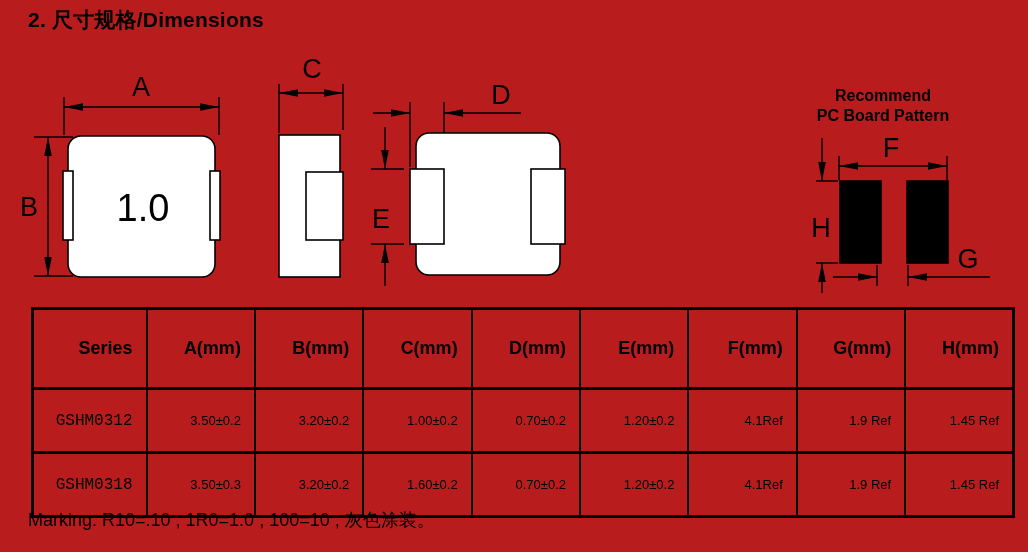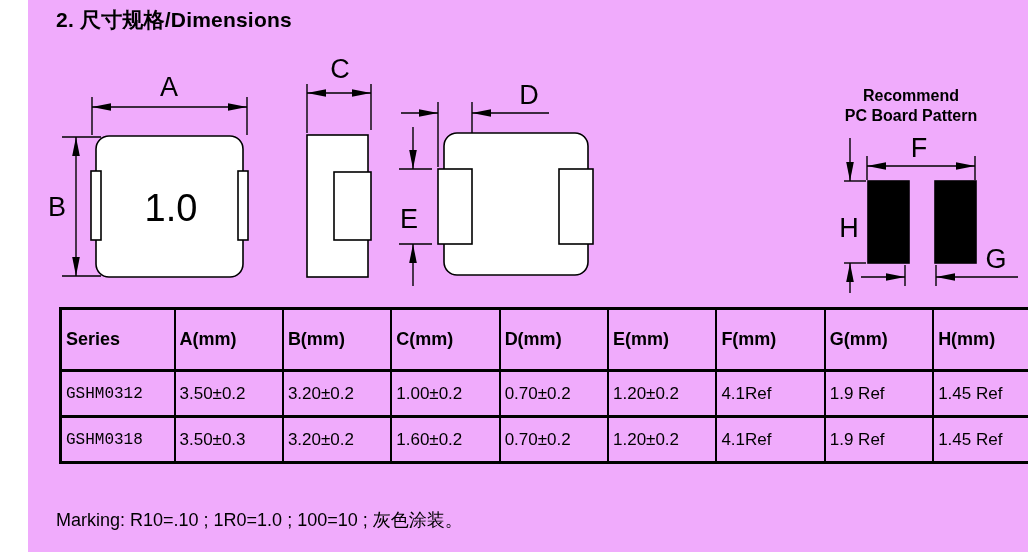"2. 尺寸规格/Dimensions" .page { background: #f0abfc -> #b91c1c; margin-left: 28px -> none }
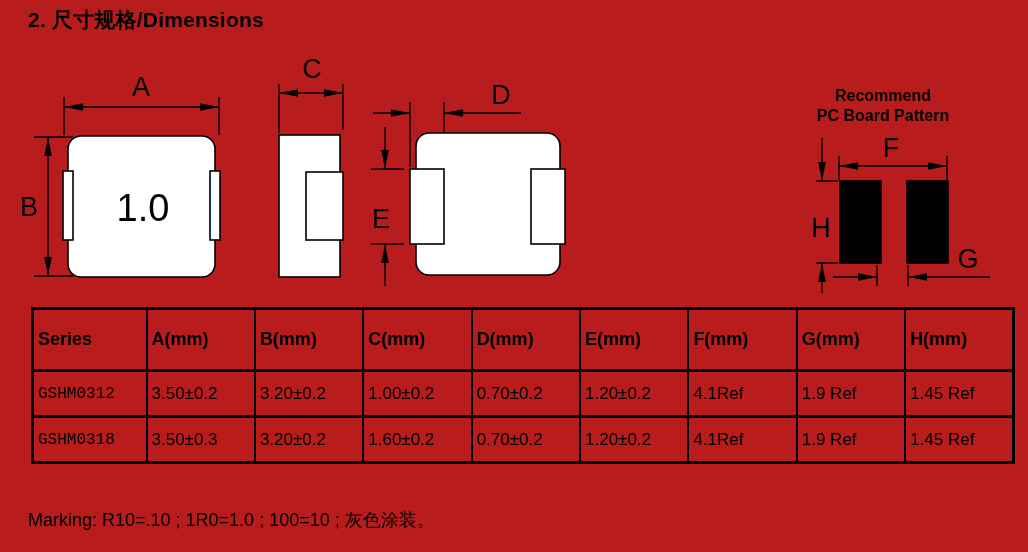"Series" table.dimensions th, table.dimensions td { padding: 4px -> 13px; text-align: left -> right }
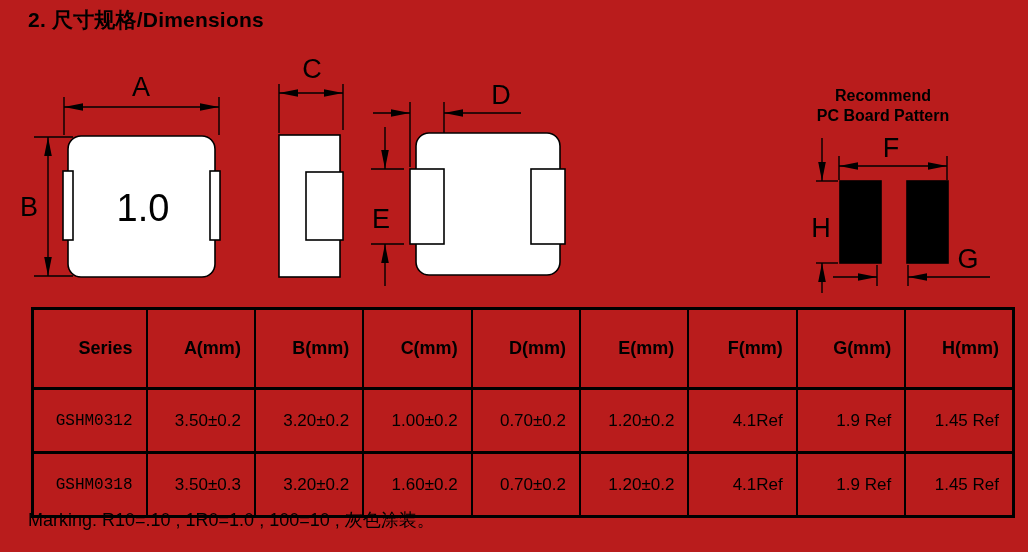"3.50±0.2" table.dimensions td { font-size: 17px -> 13px }
